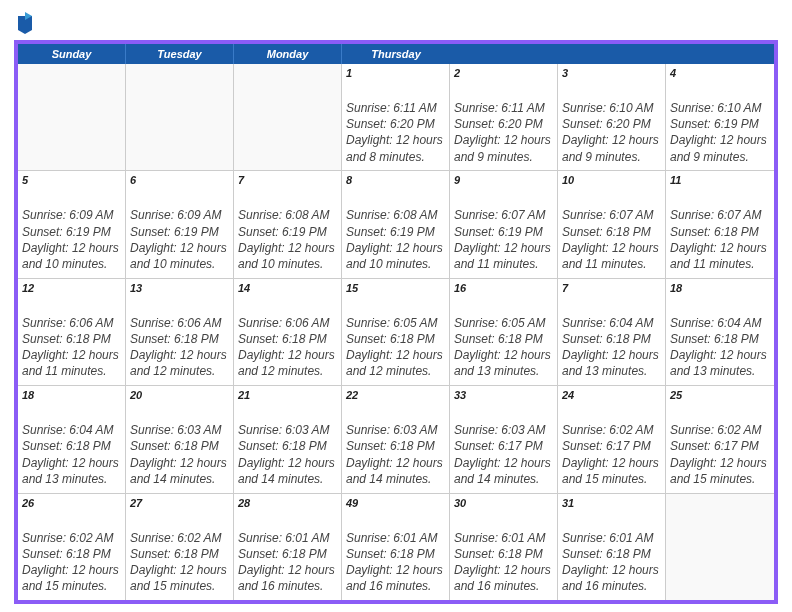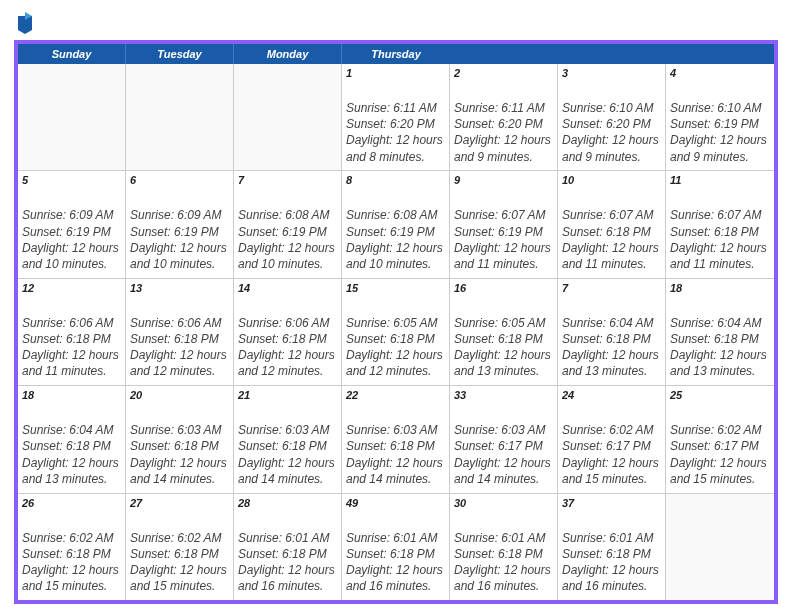"37" div.day-num { text: 37 -> 31 }
